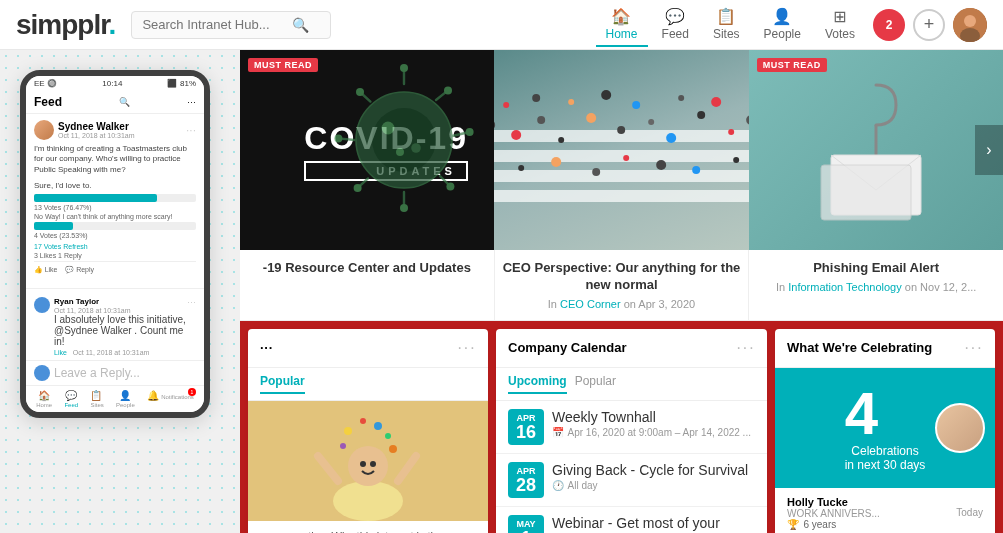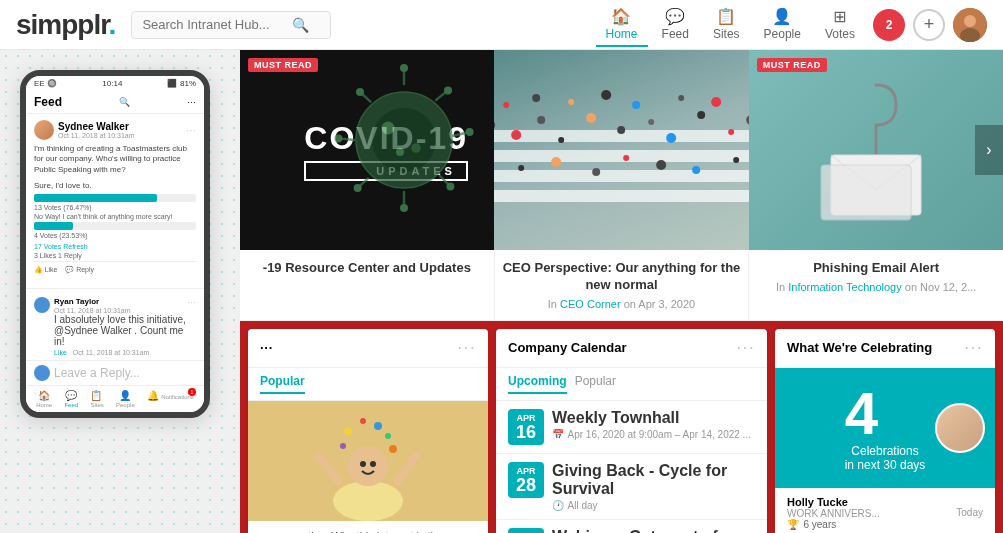"Weekly Townhall" .event-title { font-size: 16px -> 14px; font-weight: 700 -> 400 }
